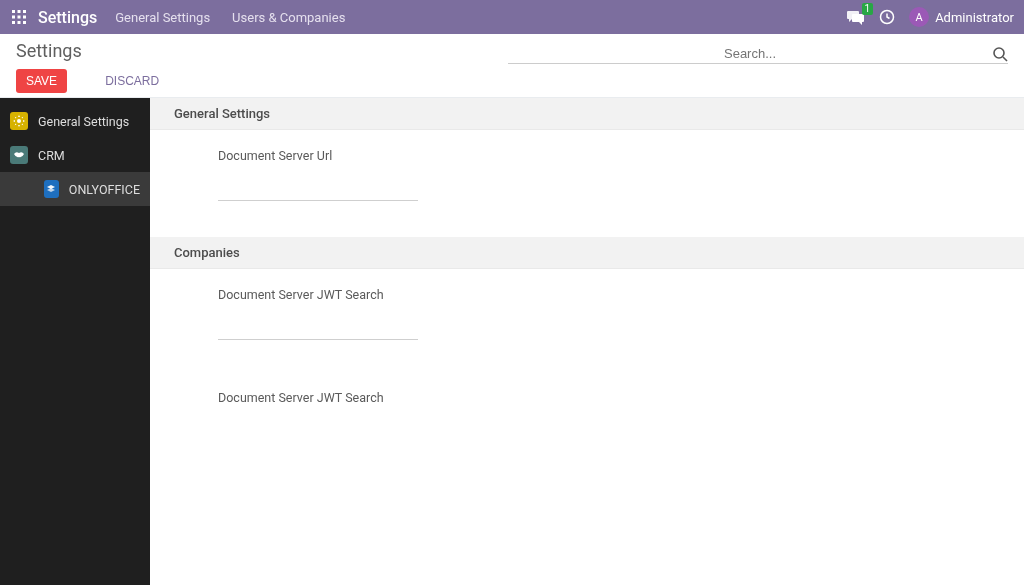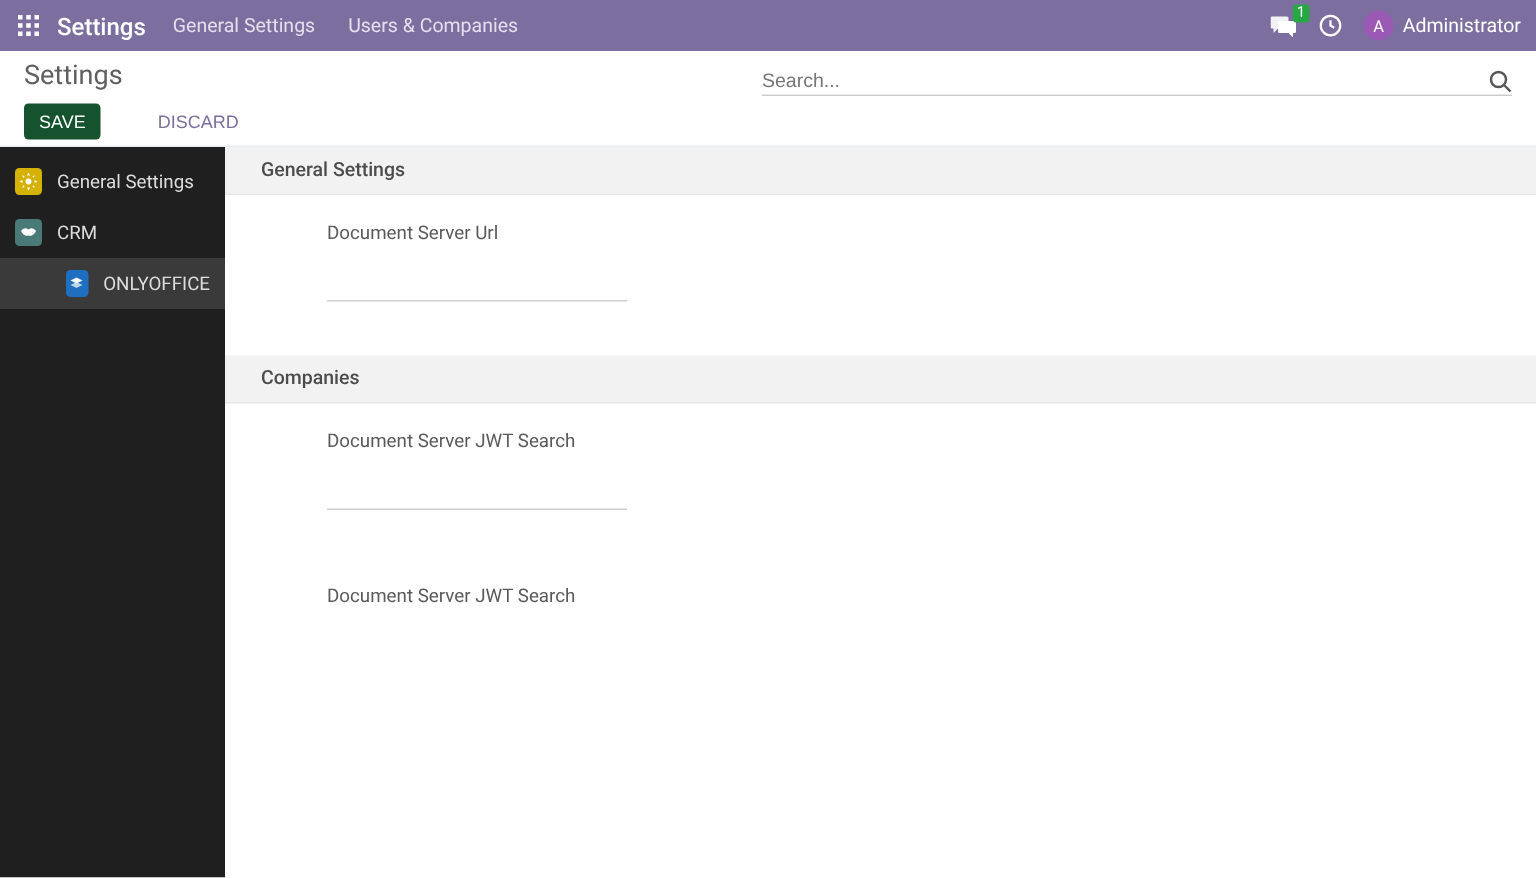"Search..." .search-input { text-align: none -> center }
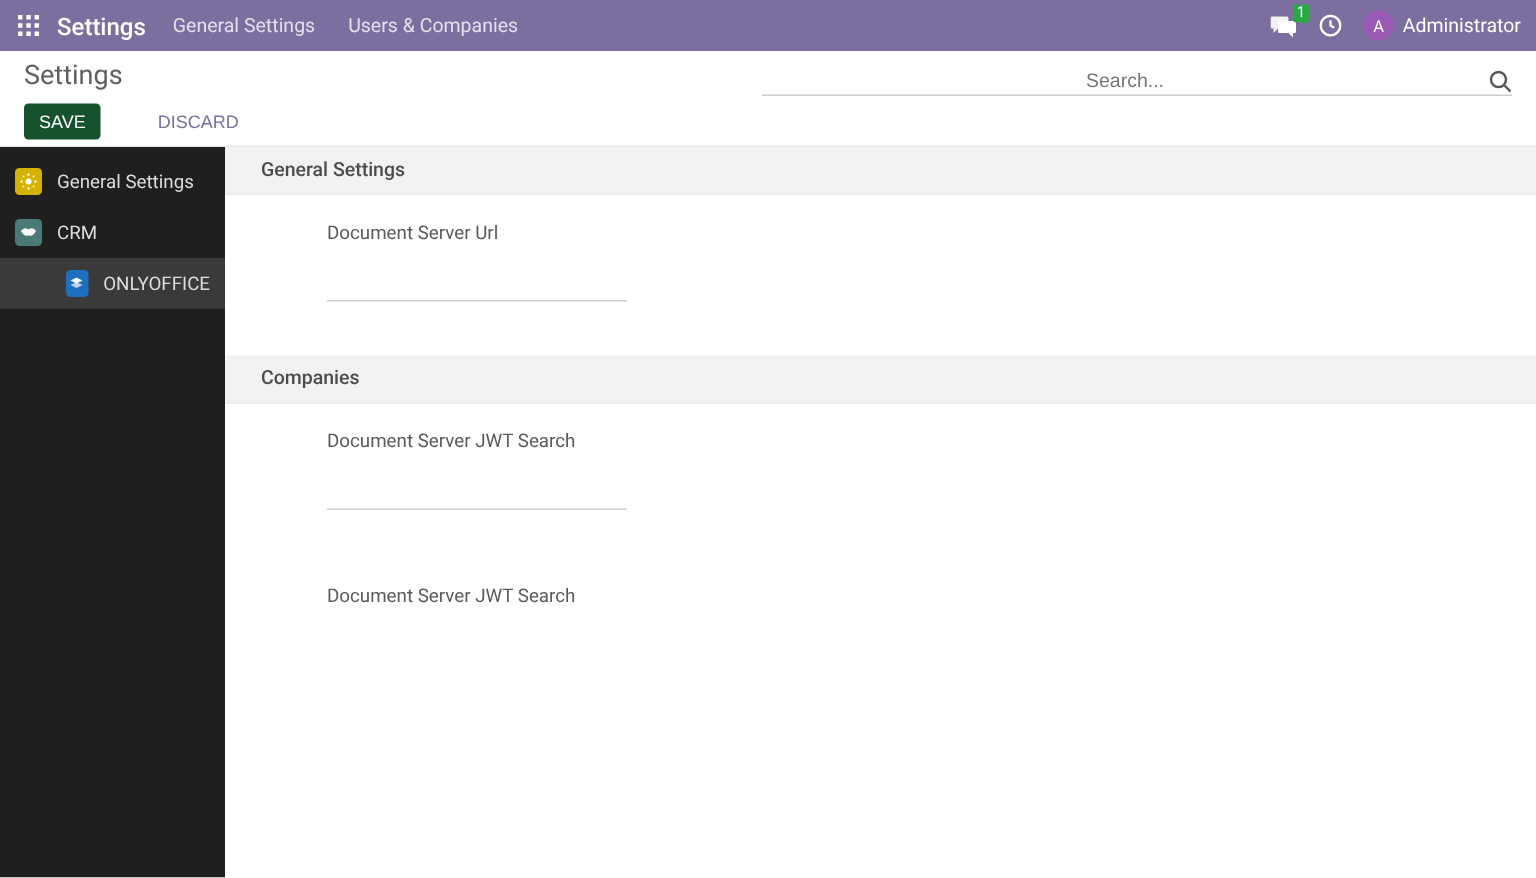"SAVE" .btn-primary { background: #14532d -> #ef4444 }
